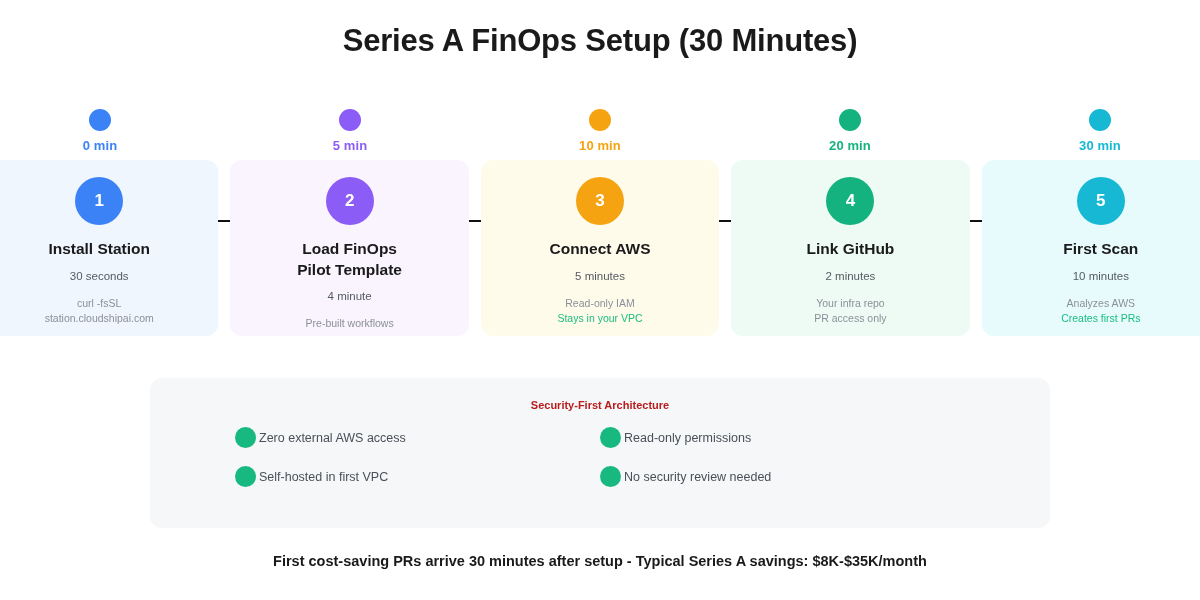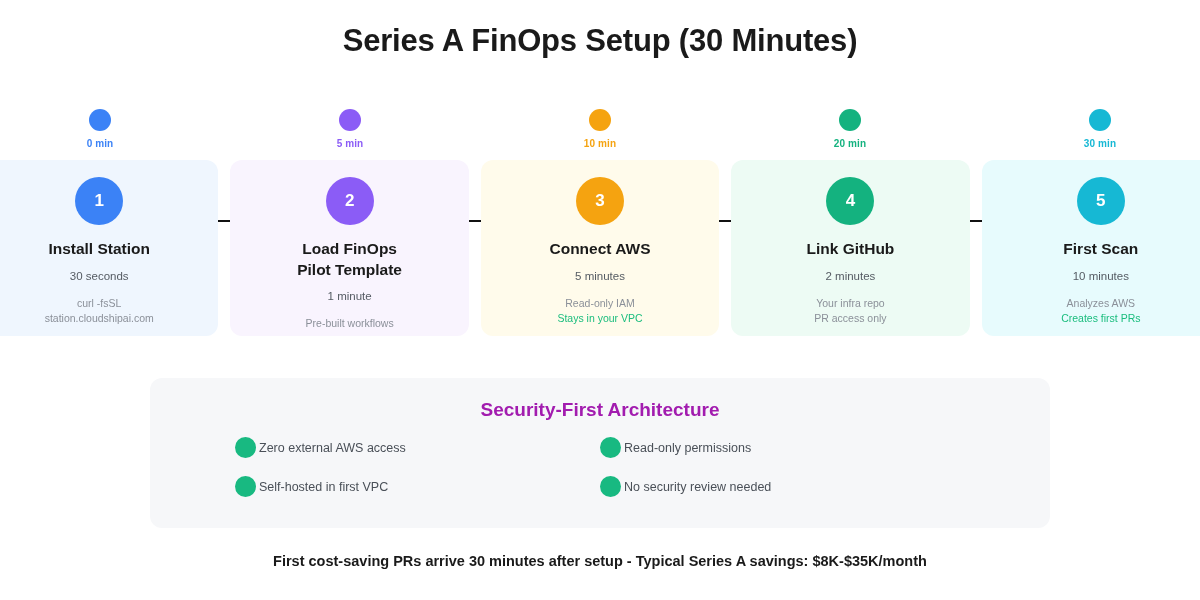"0 min" .tl-label { font-size: 10px -> 13px }
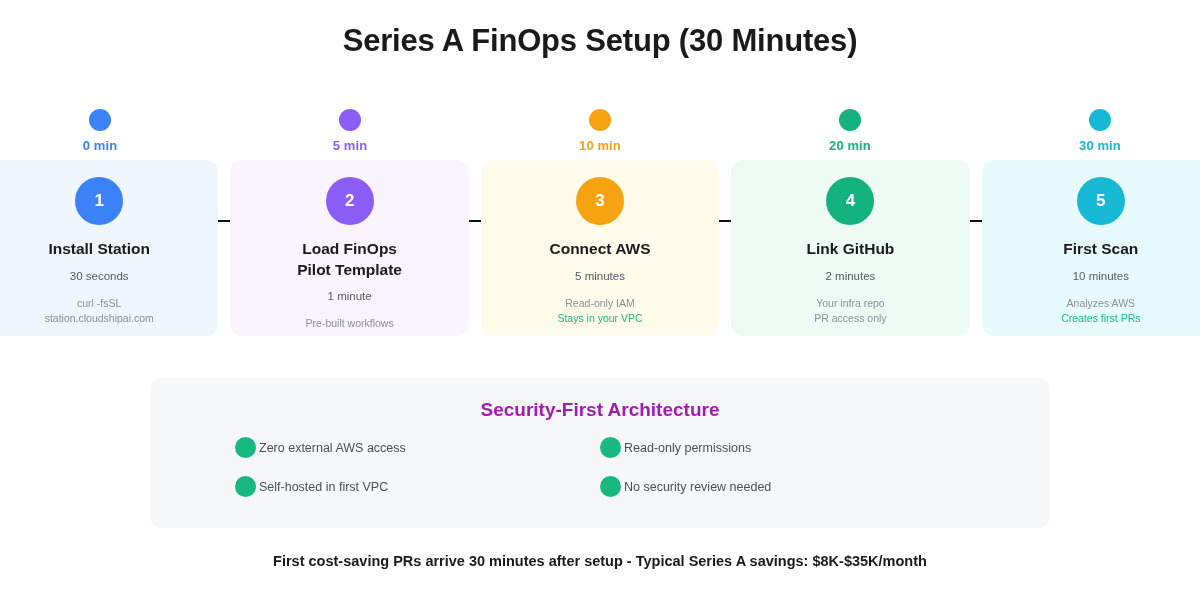"1 minute" div.card-duration { text: 1 -> 4 }
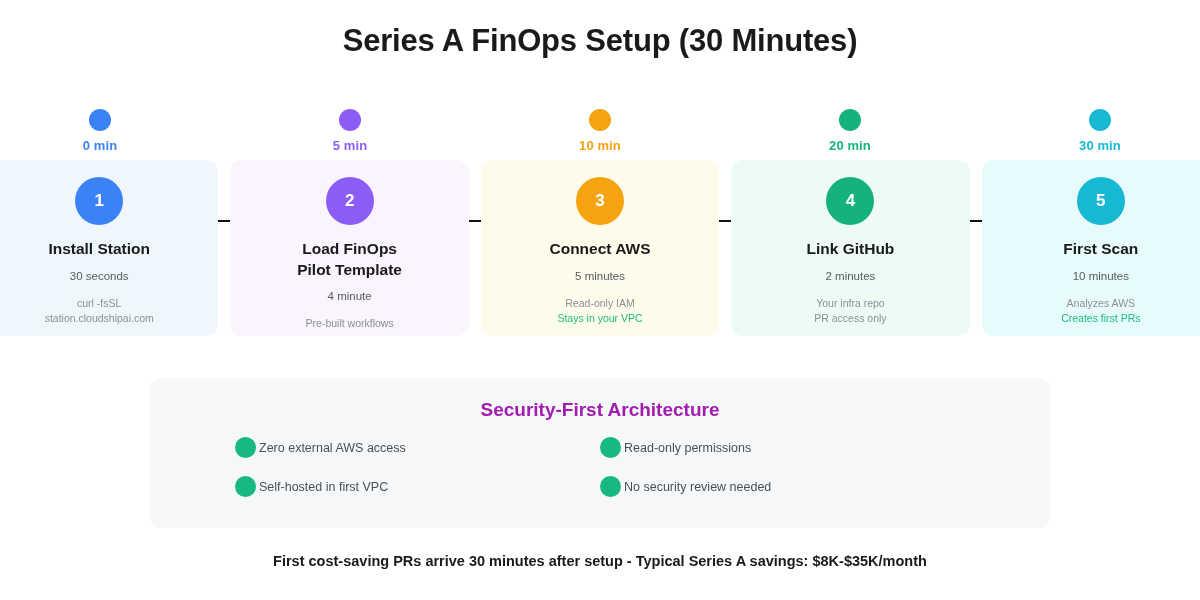"Security-First Architecture" .security-title { color: #a21caf -> #b91c1c; font-size: 19px -> 11px }
